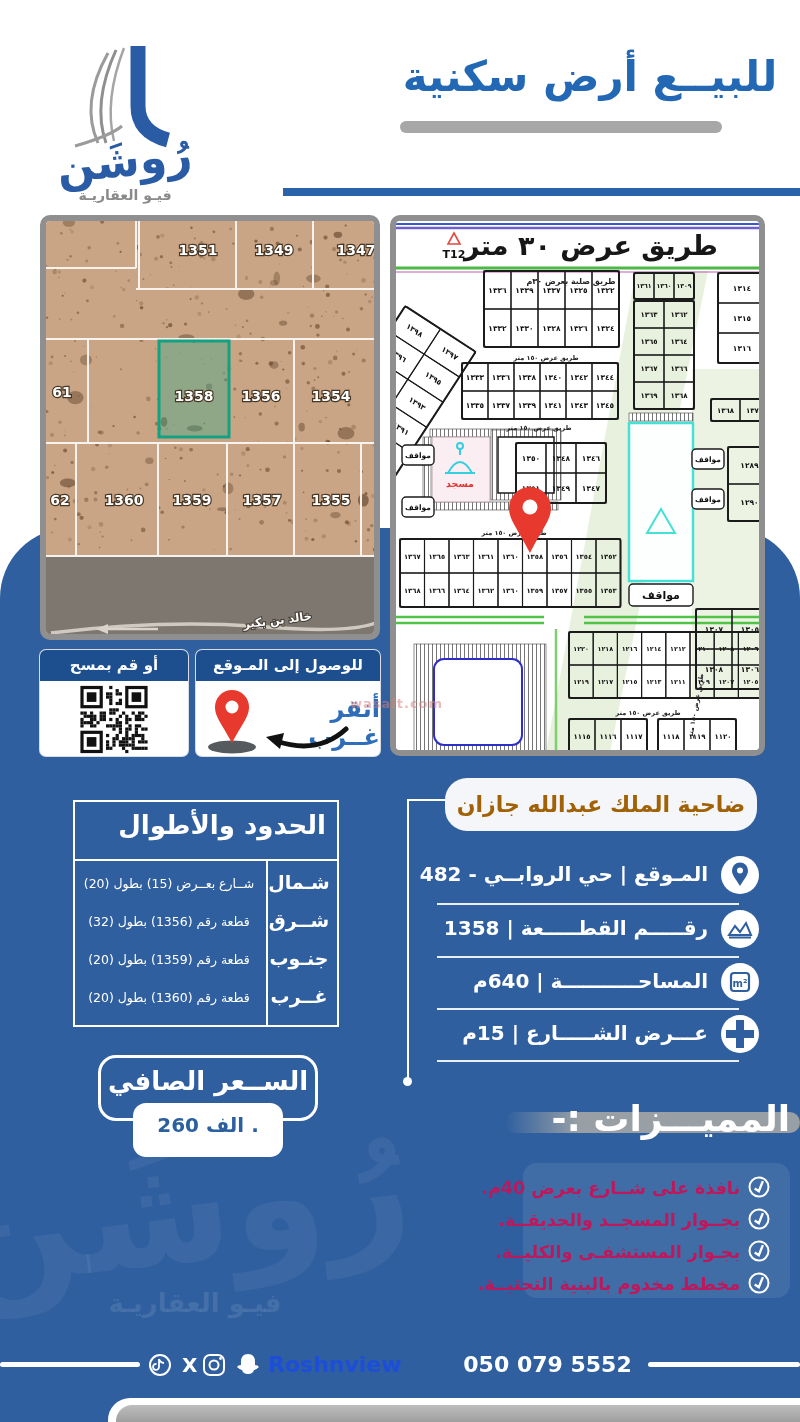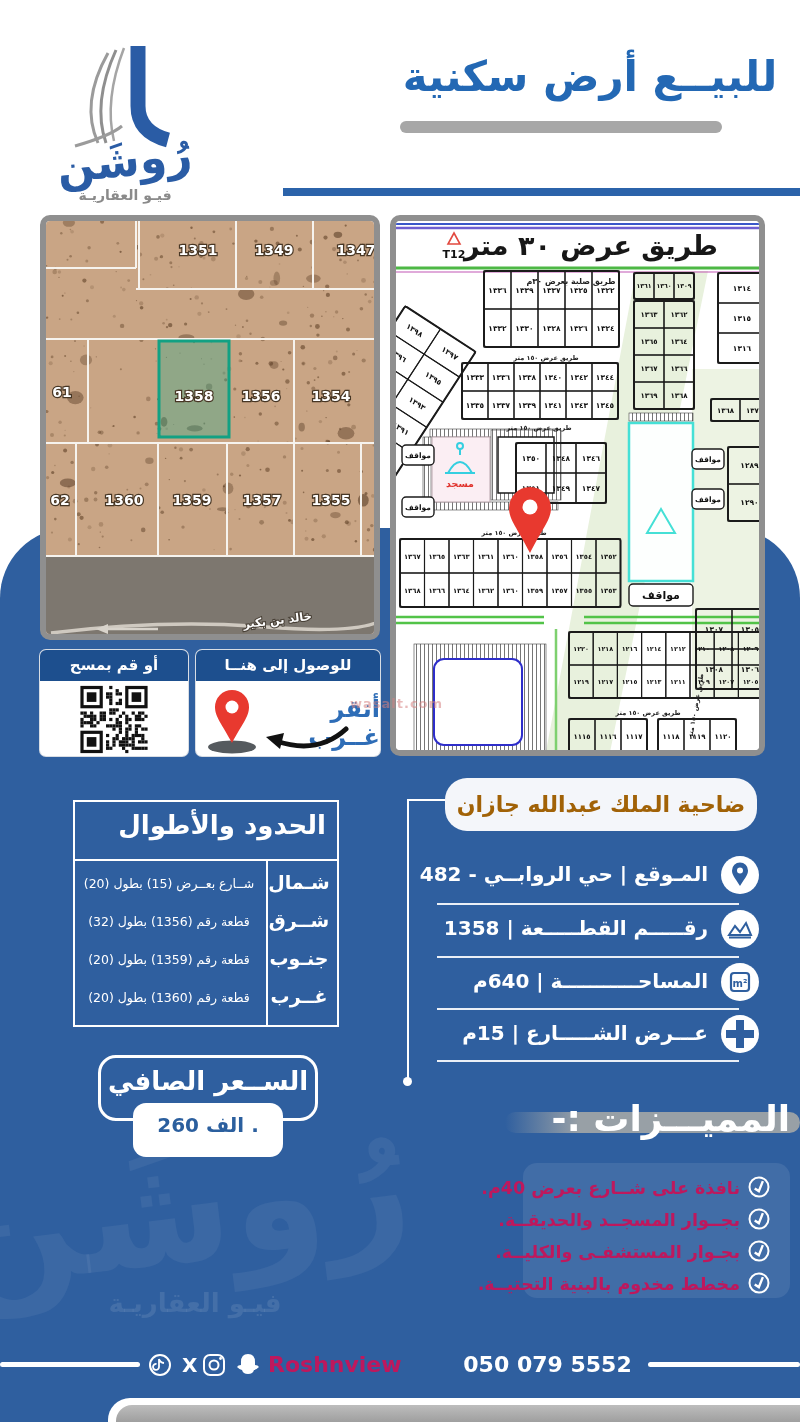"للوصول إلى هنــا" div.mini-head { text: هنــا -> المـوقع }
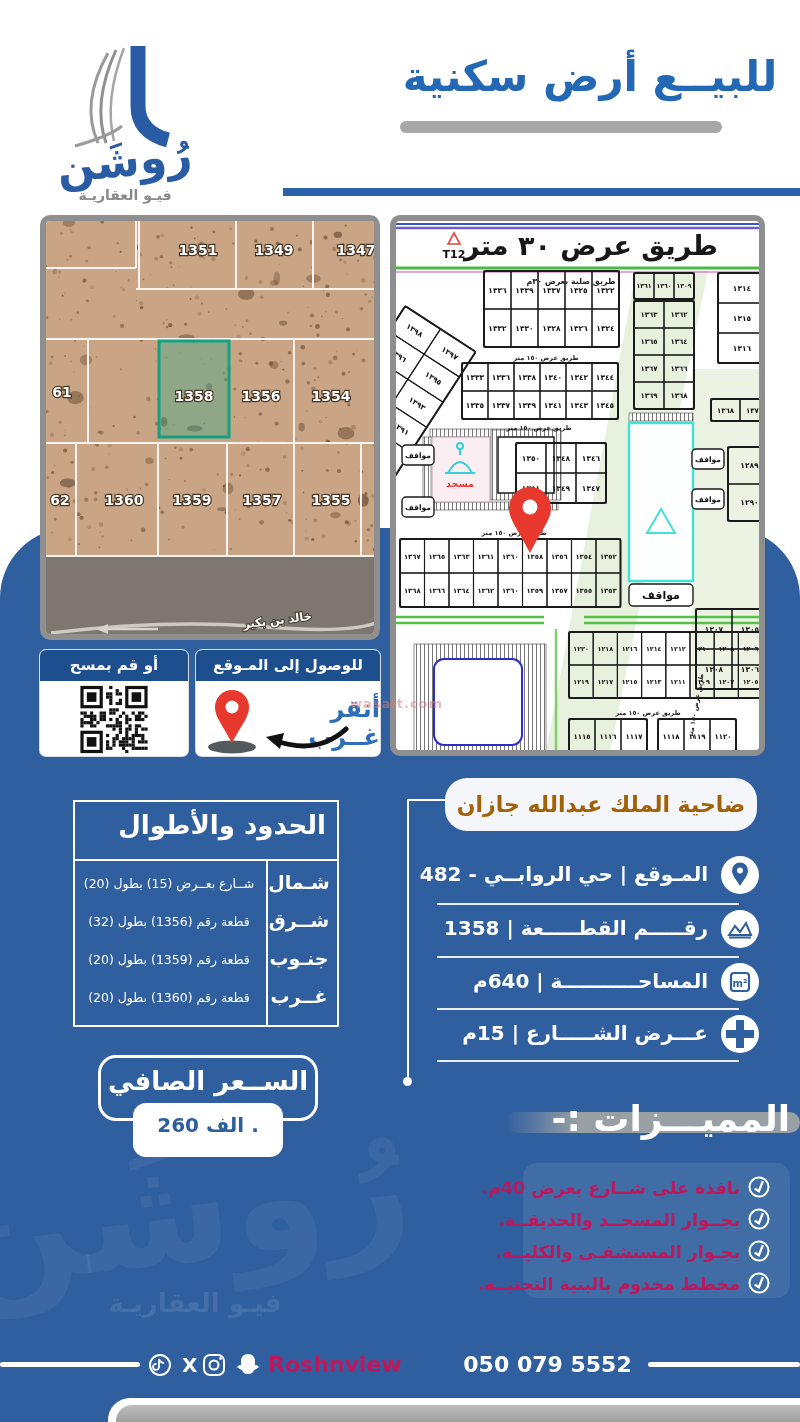"Roshnview" .foot-handle { color: #be185d -> #1d4ed8 }
